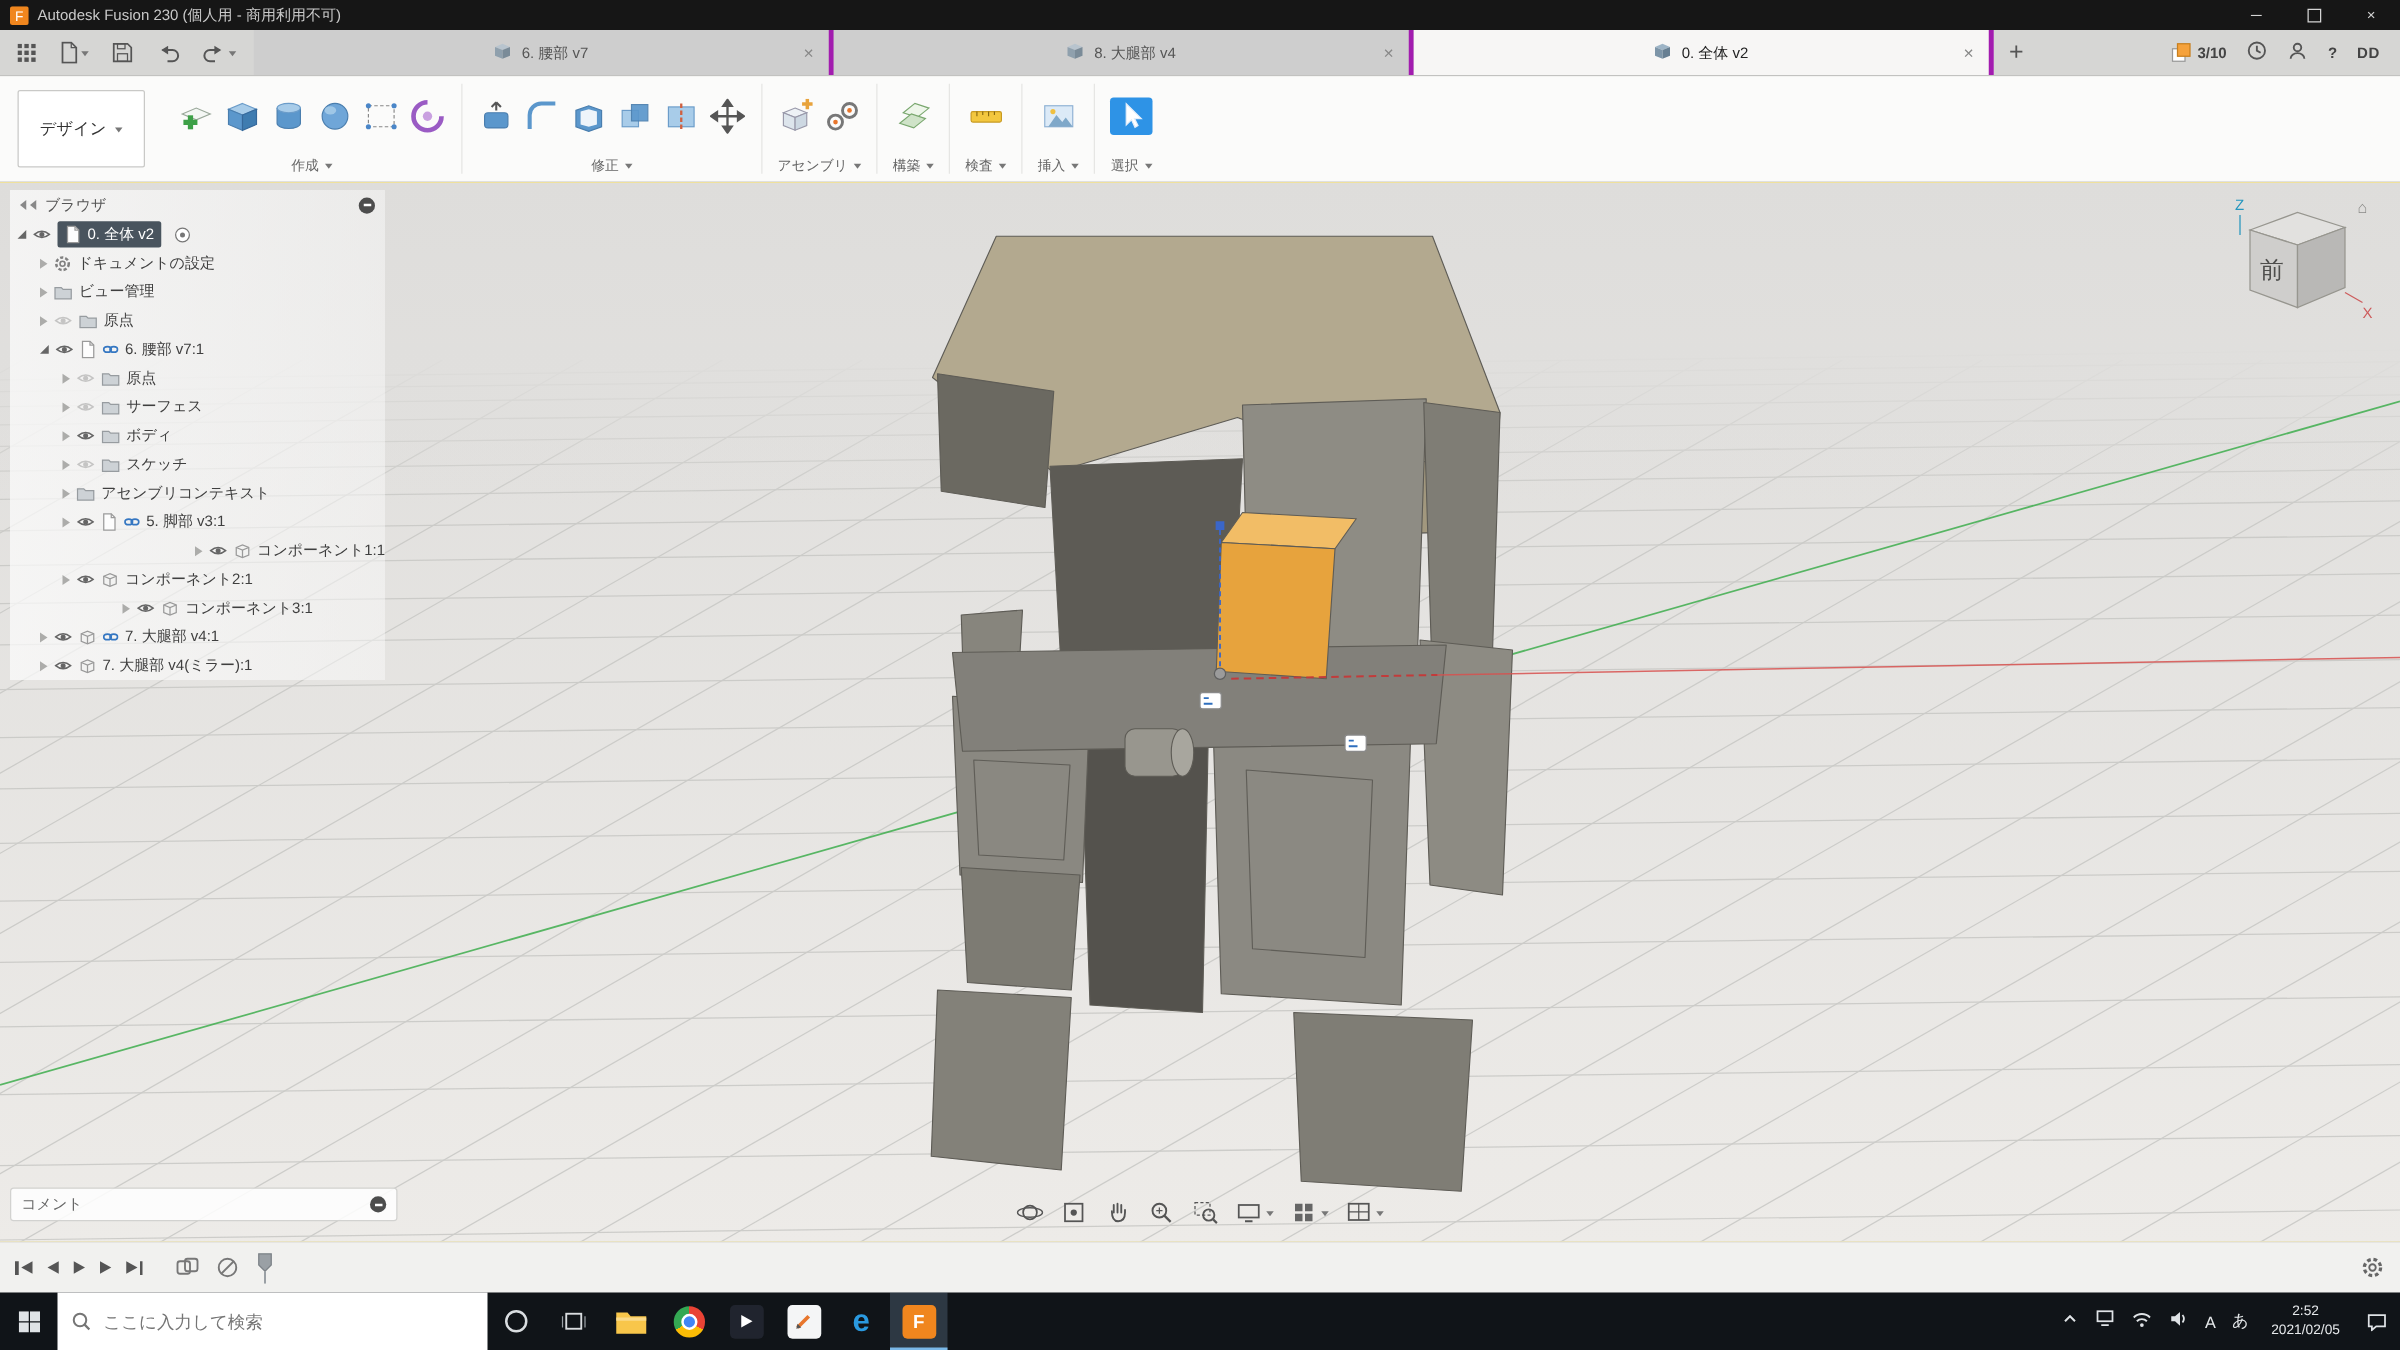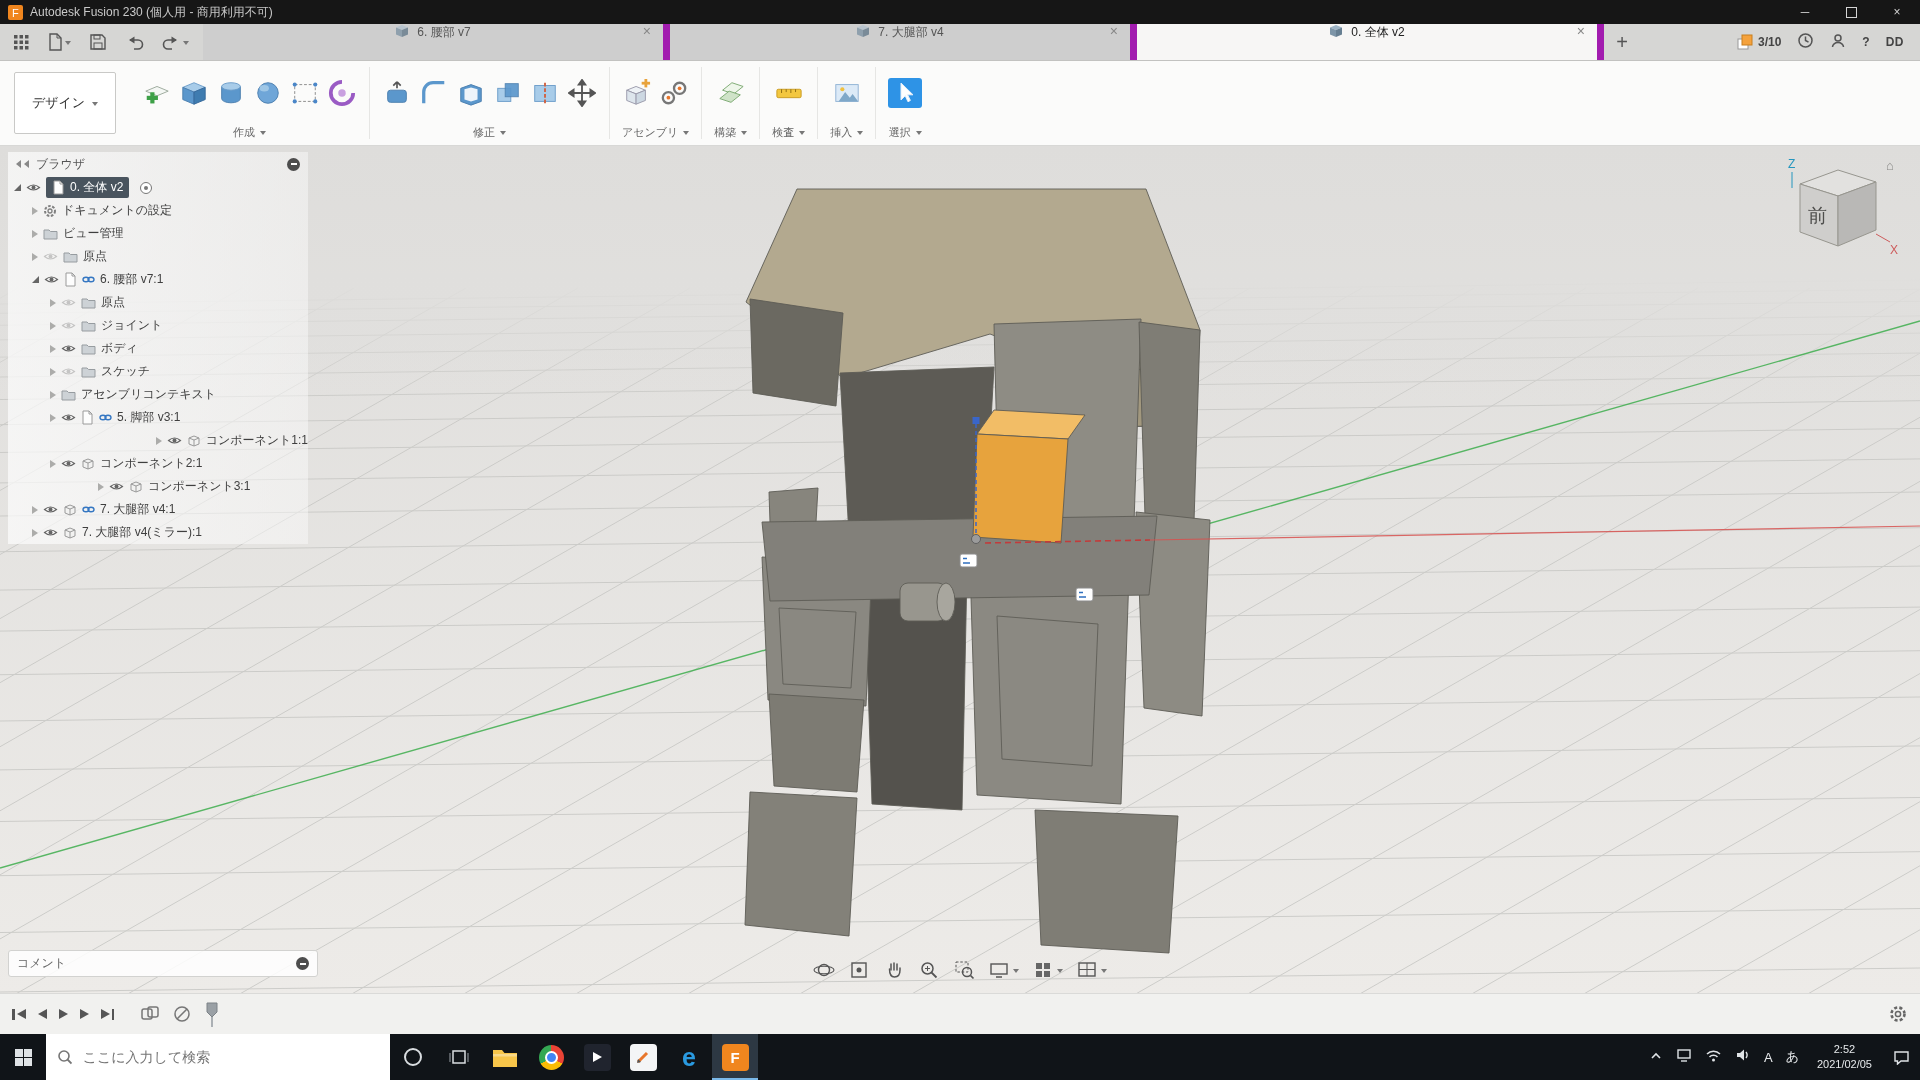"6. 腰部 v7" .doc-tab { align-items: none -> center; border-right: 7px solid #a21caf -> 4px solid #a21caf }
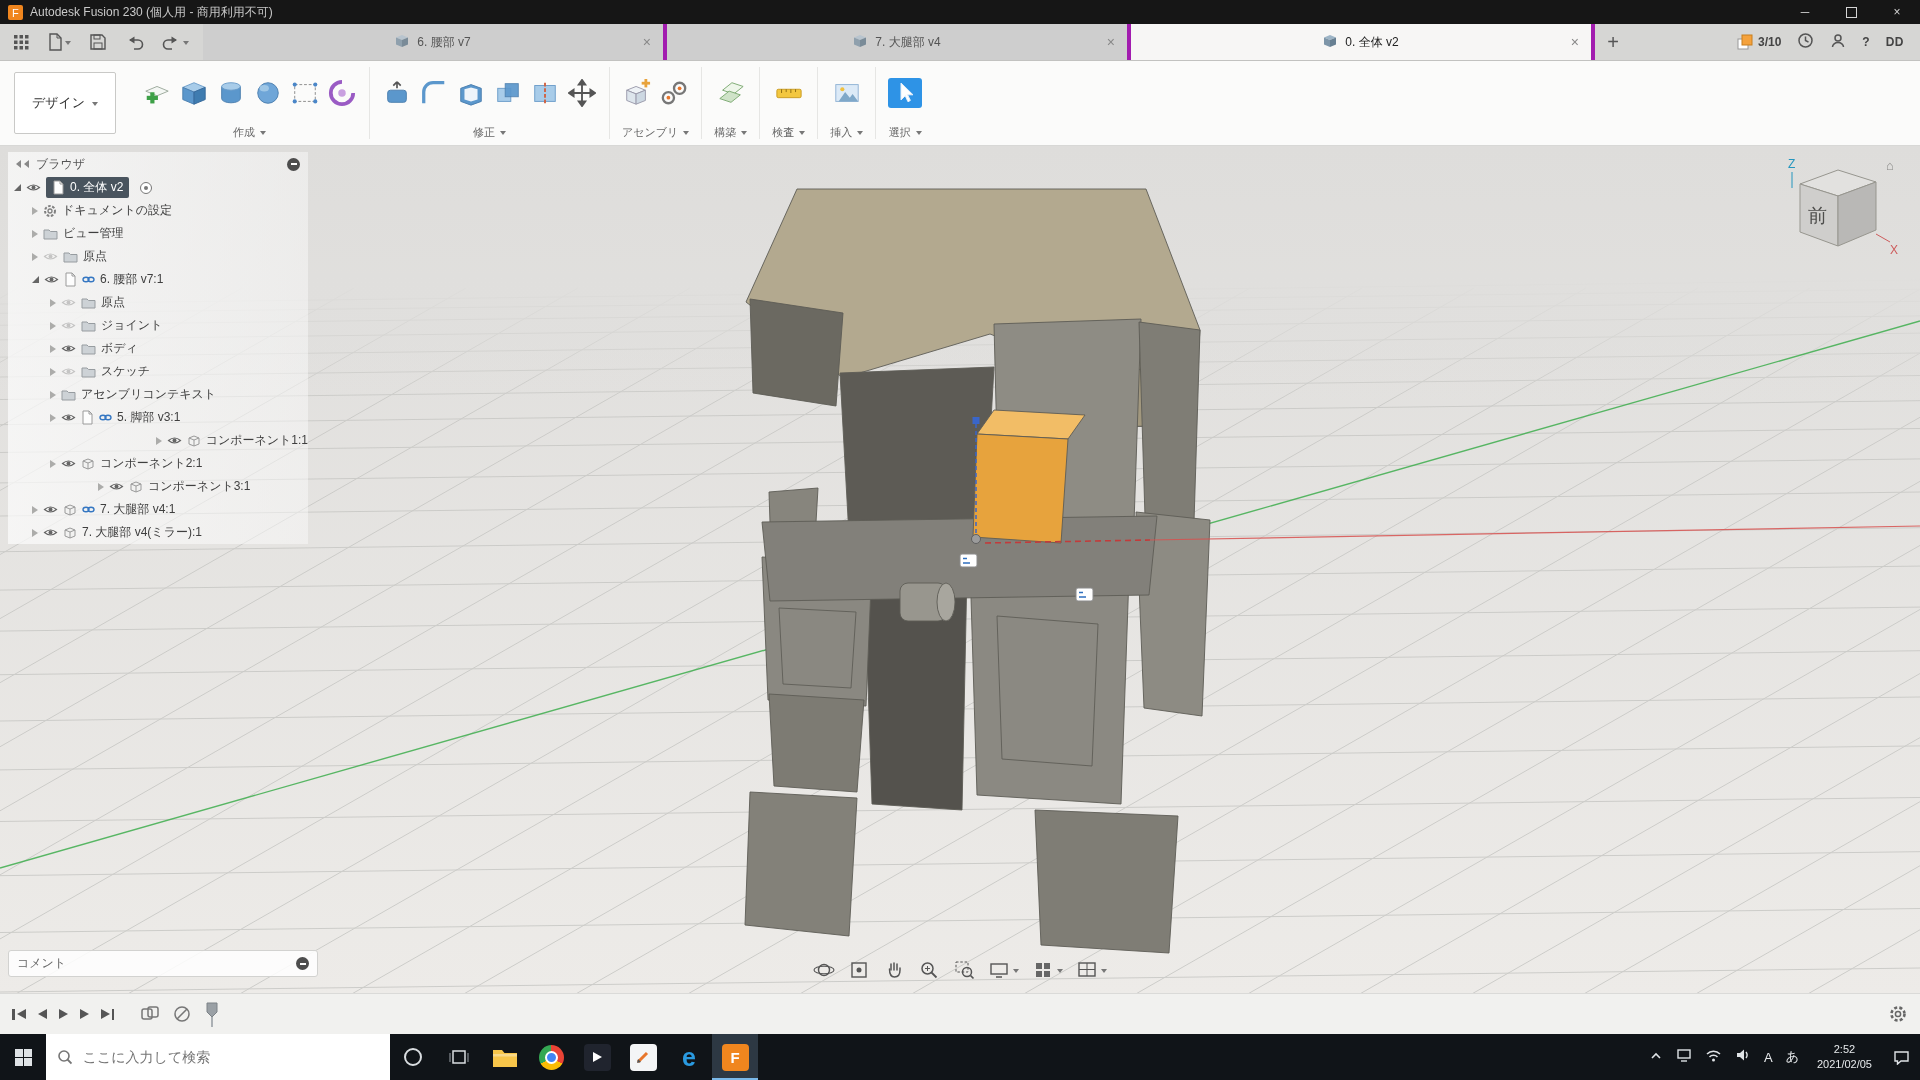"7. 大腿部 v4" span { text: 7 -> 8 }
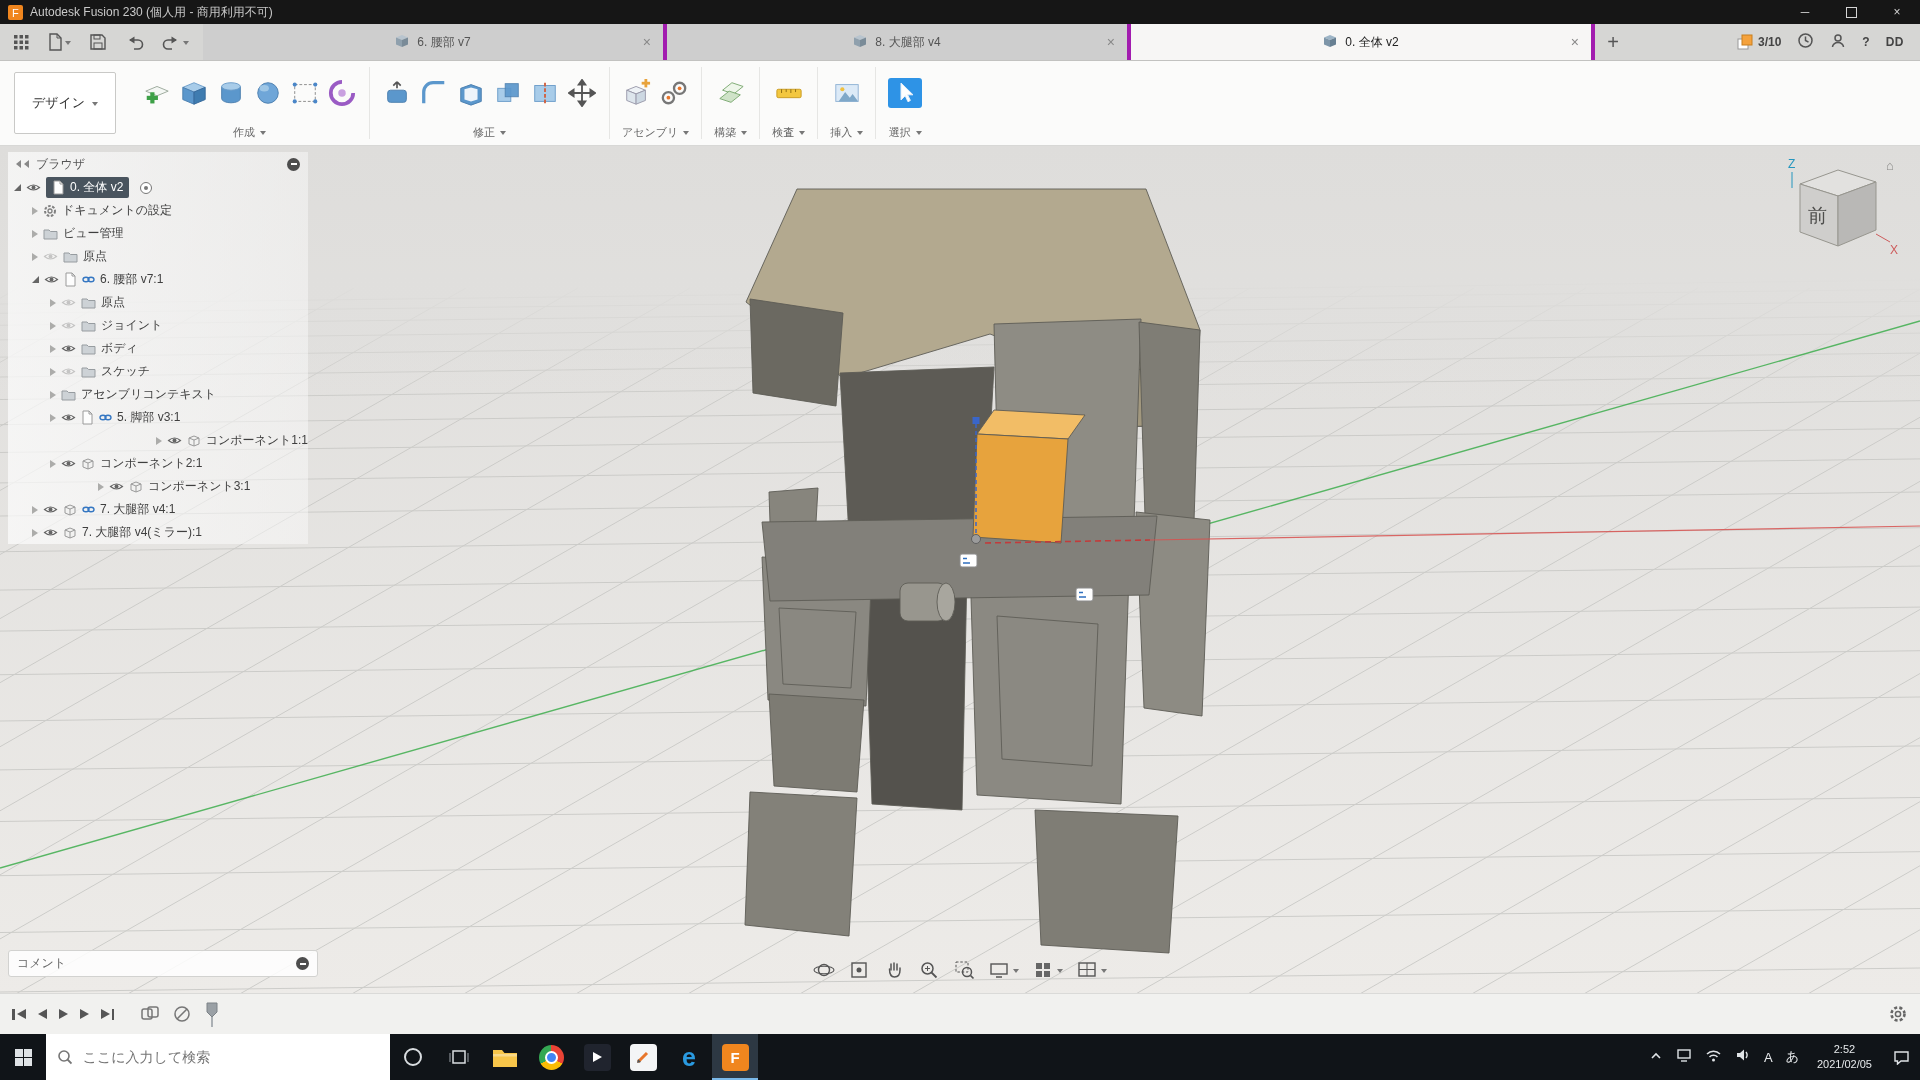"ジョイント" span.tlabel { text: ジョイント -> サーフェス }
